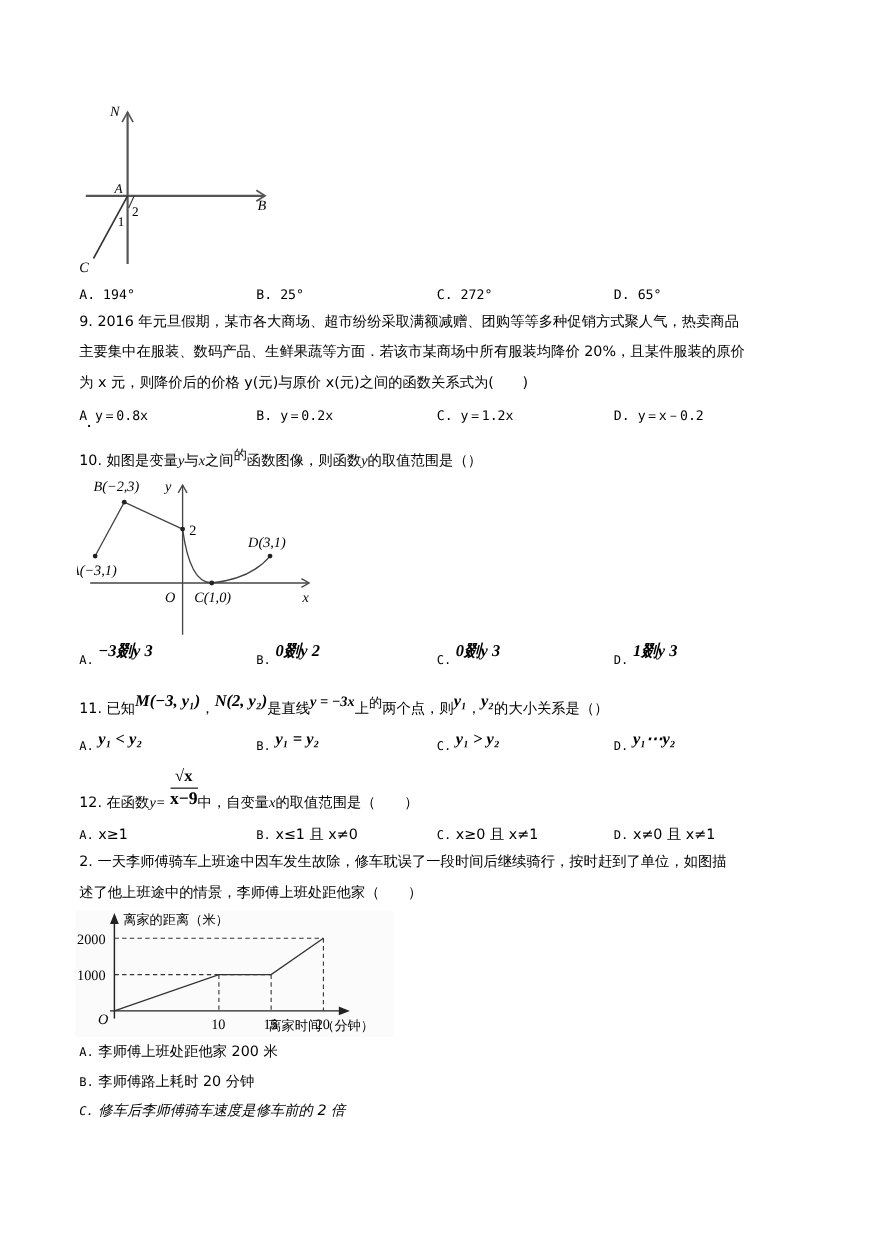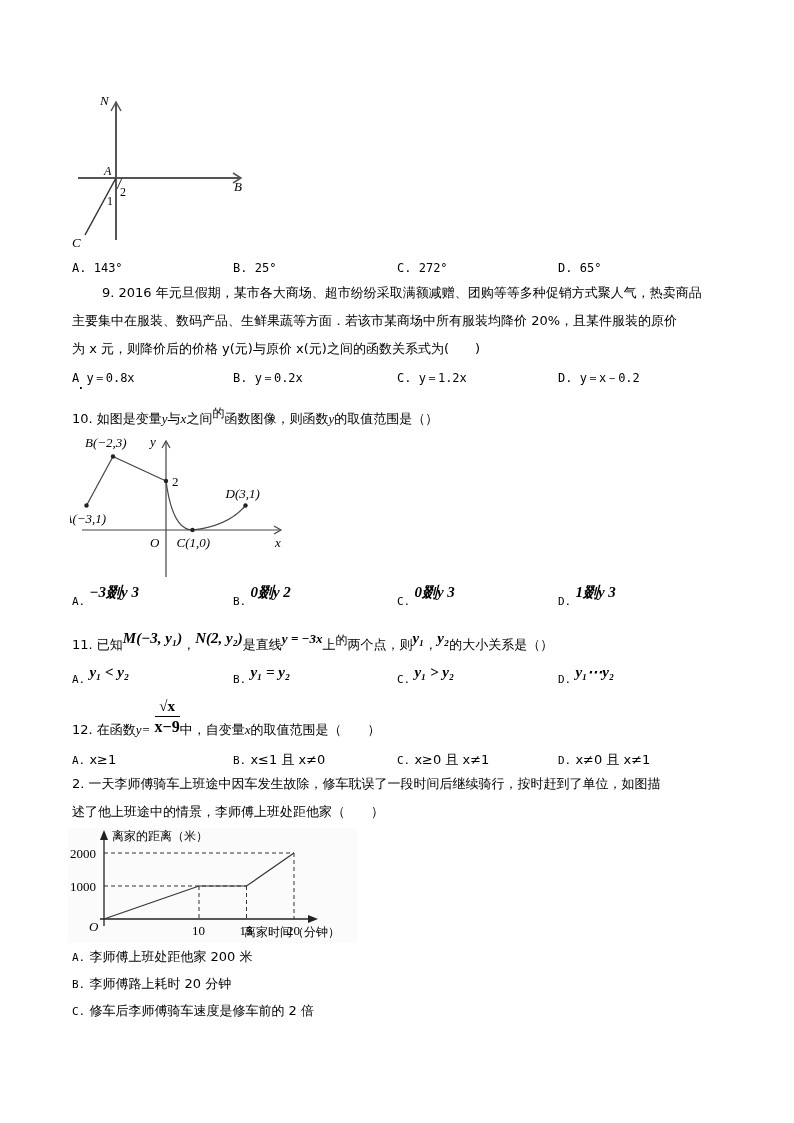"143°" span { text: 143 -> 194 }
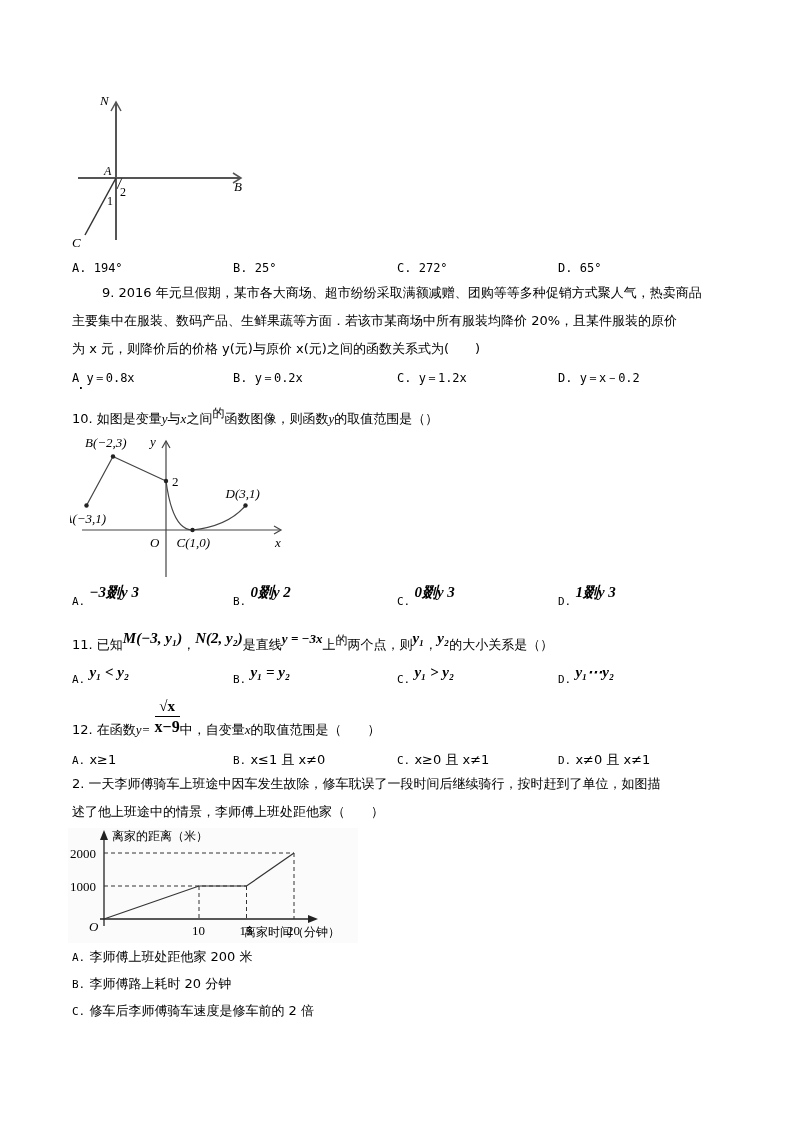"9. 2016" div.abs { margin-left: 30px -> none }
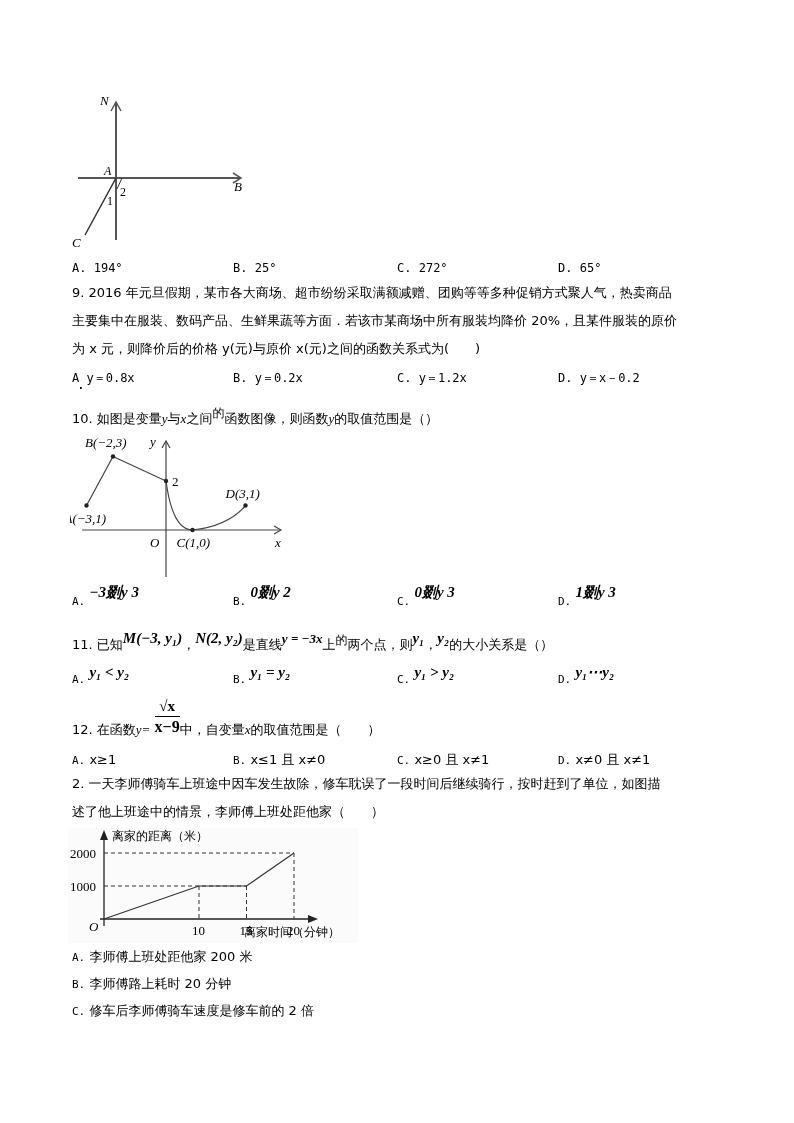"C. 修车后李师傅骑车速度是修车前的 2 倍" div.abs { font-style: none -> italic }
